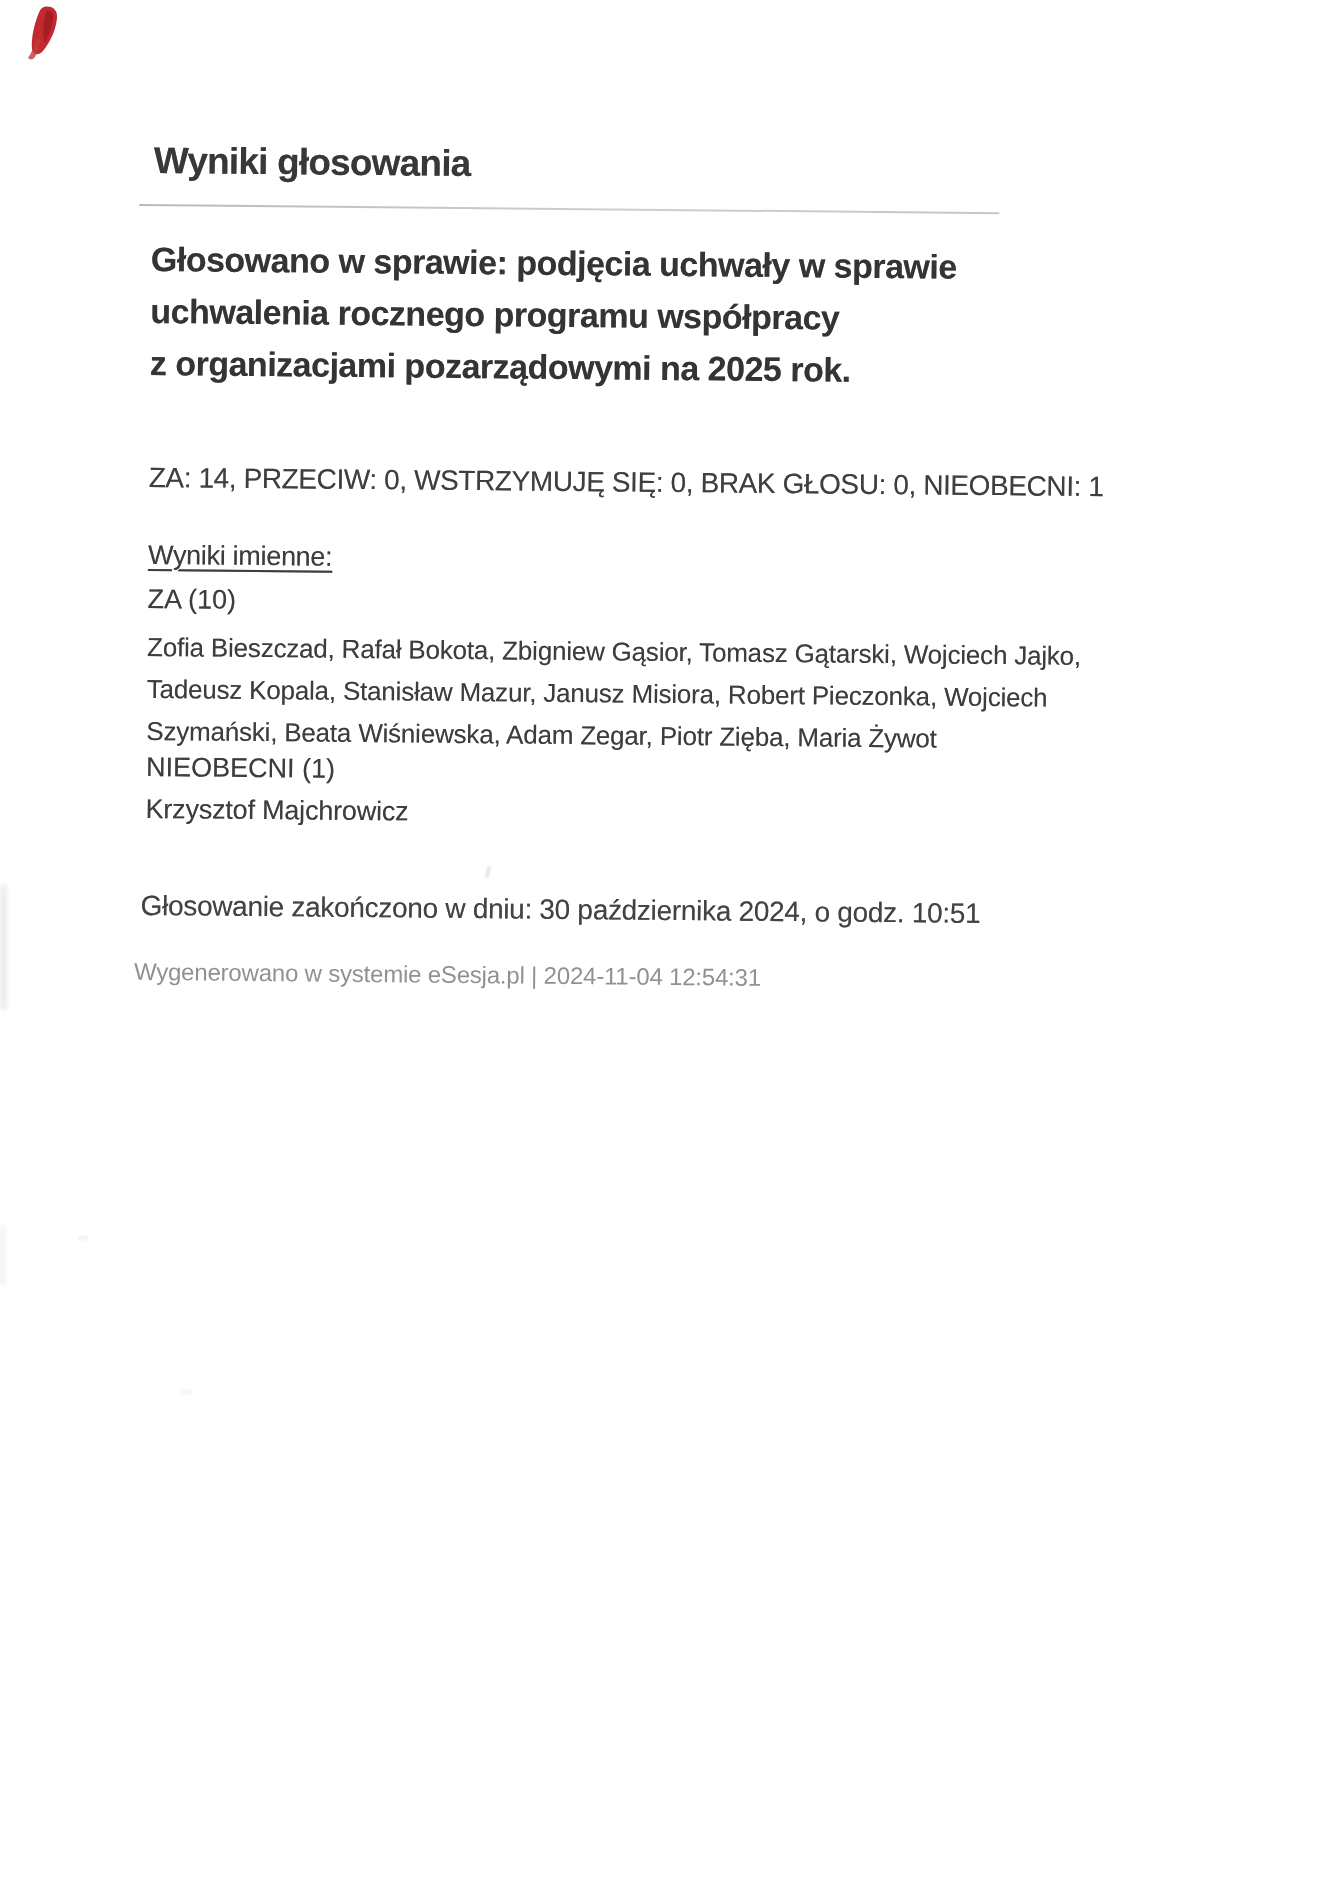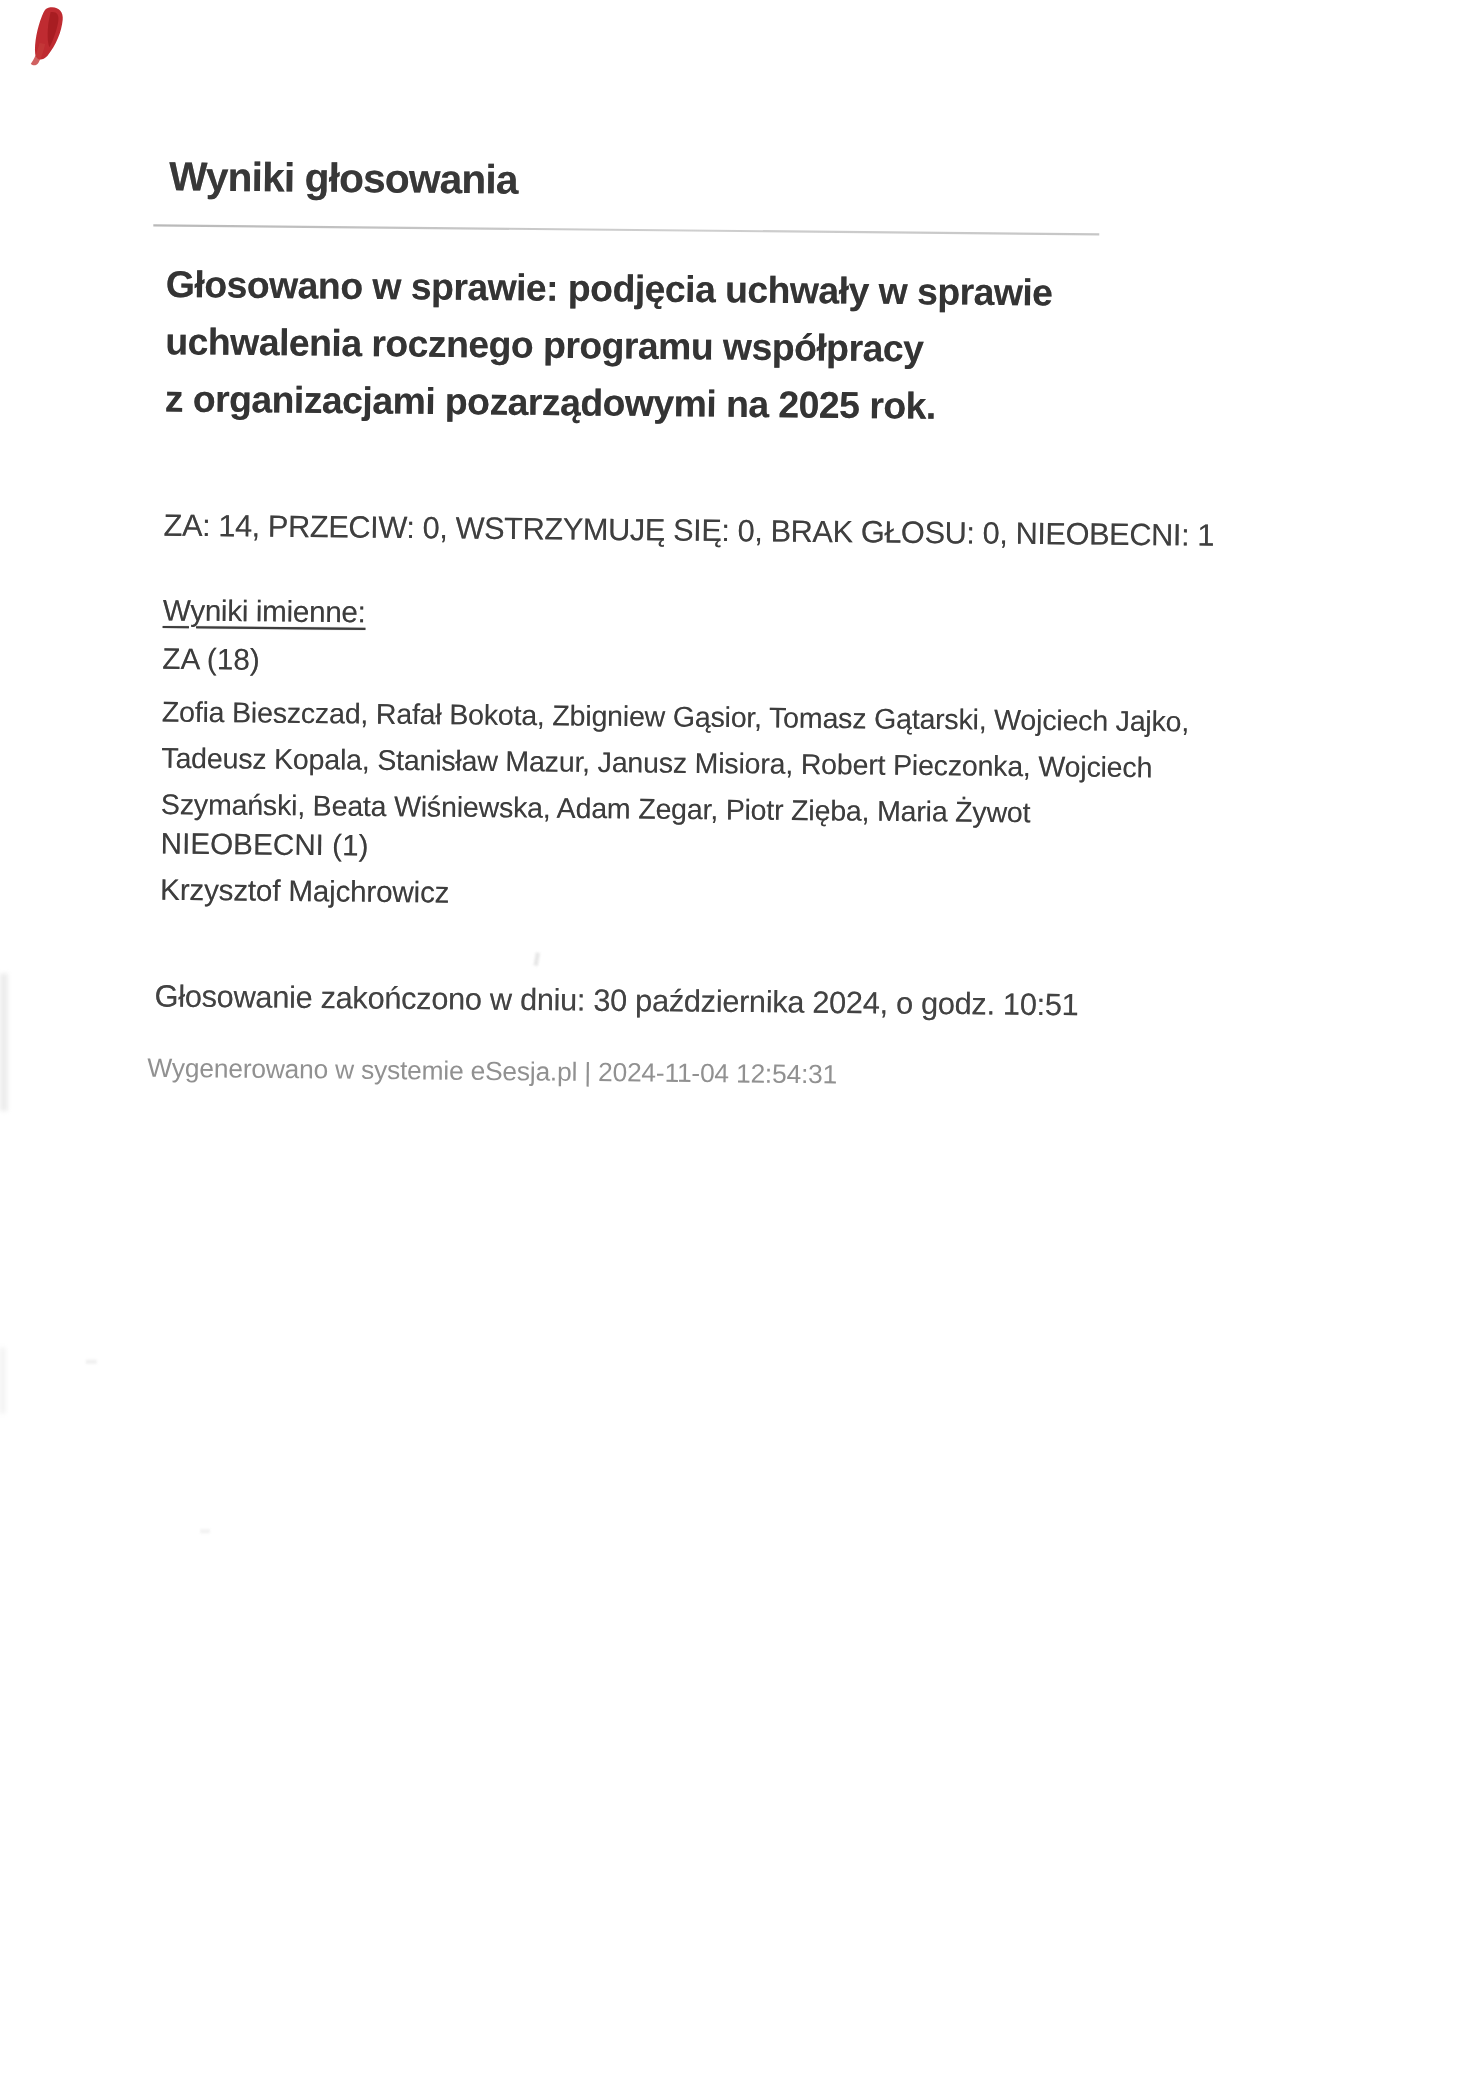"ZA (18)" div.za-label { text: 18 -> 10 }
